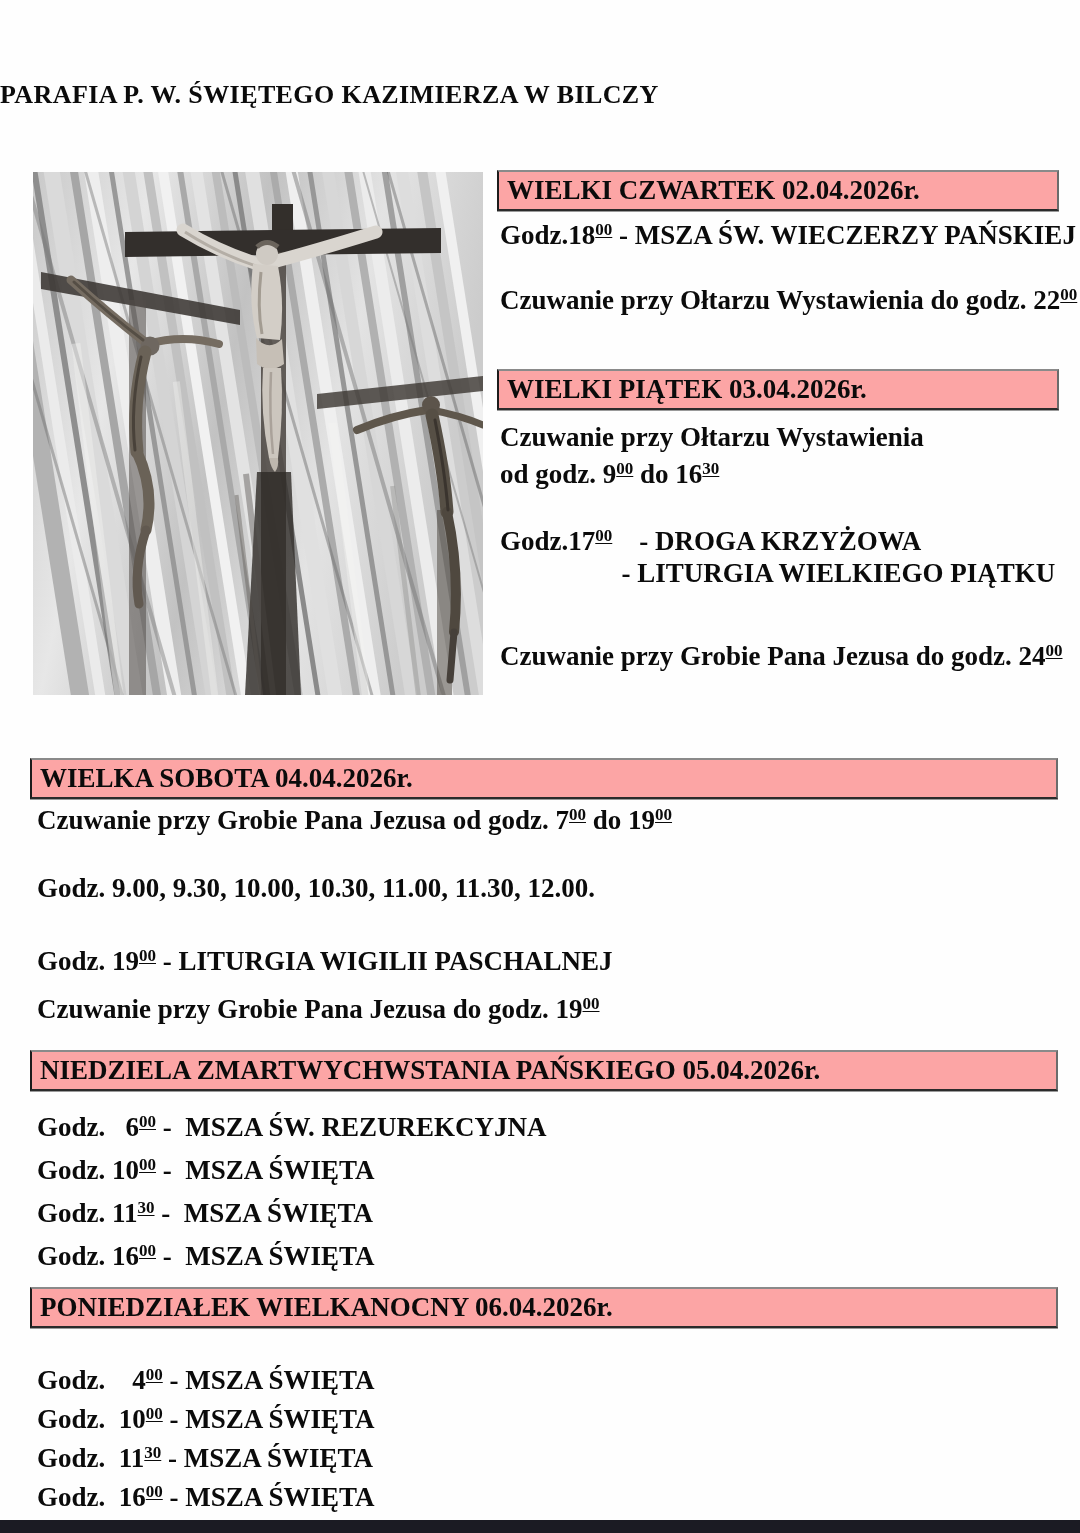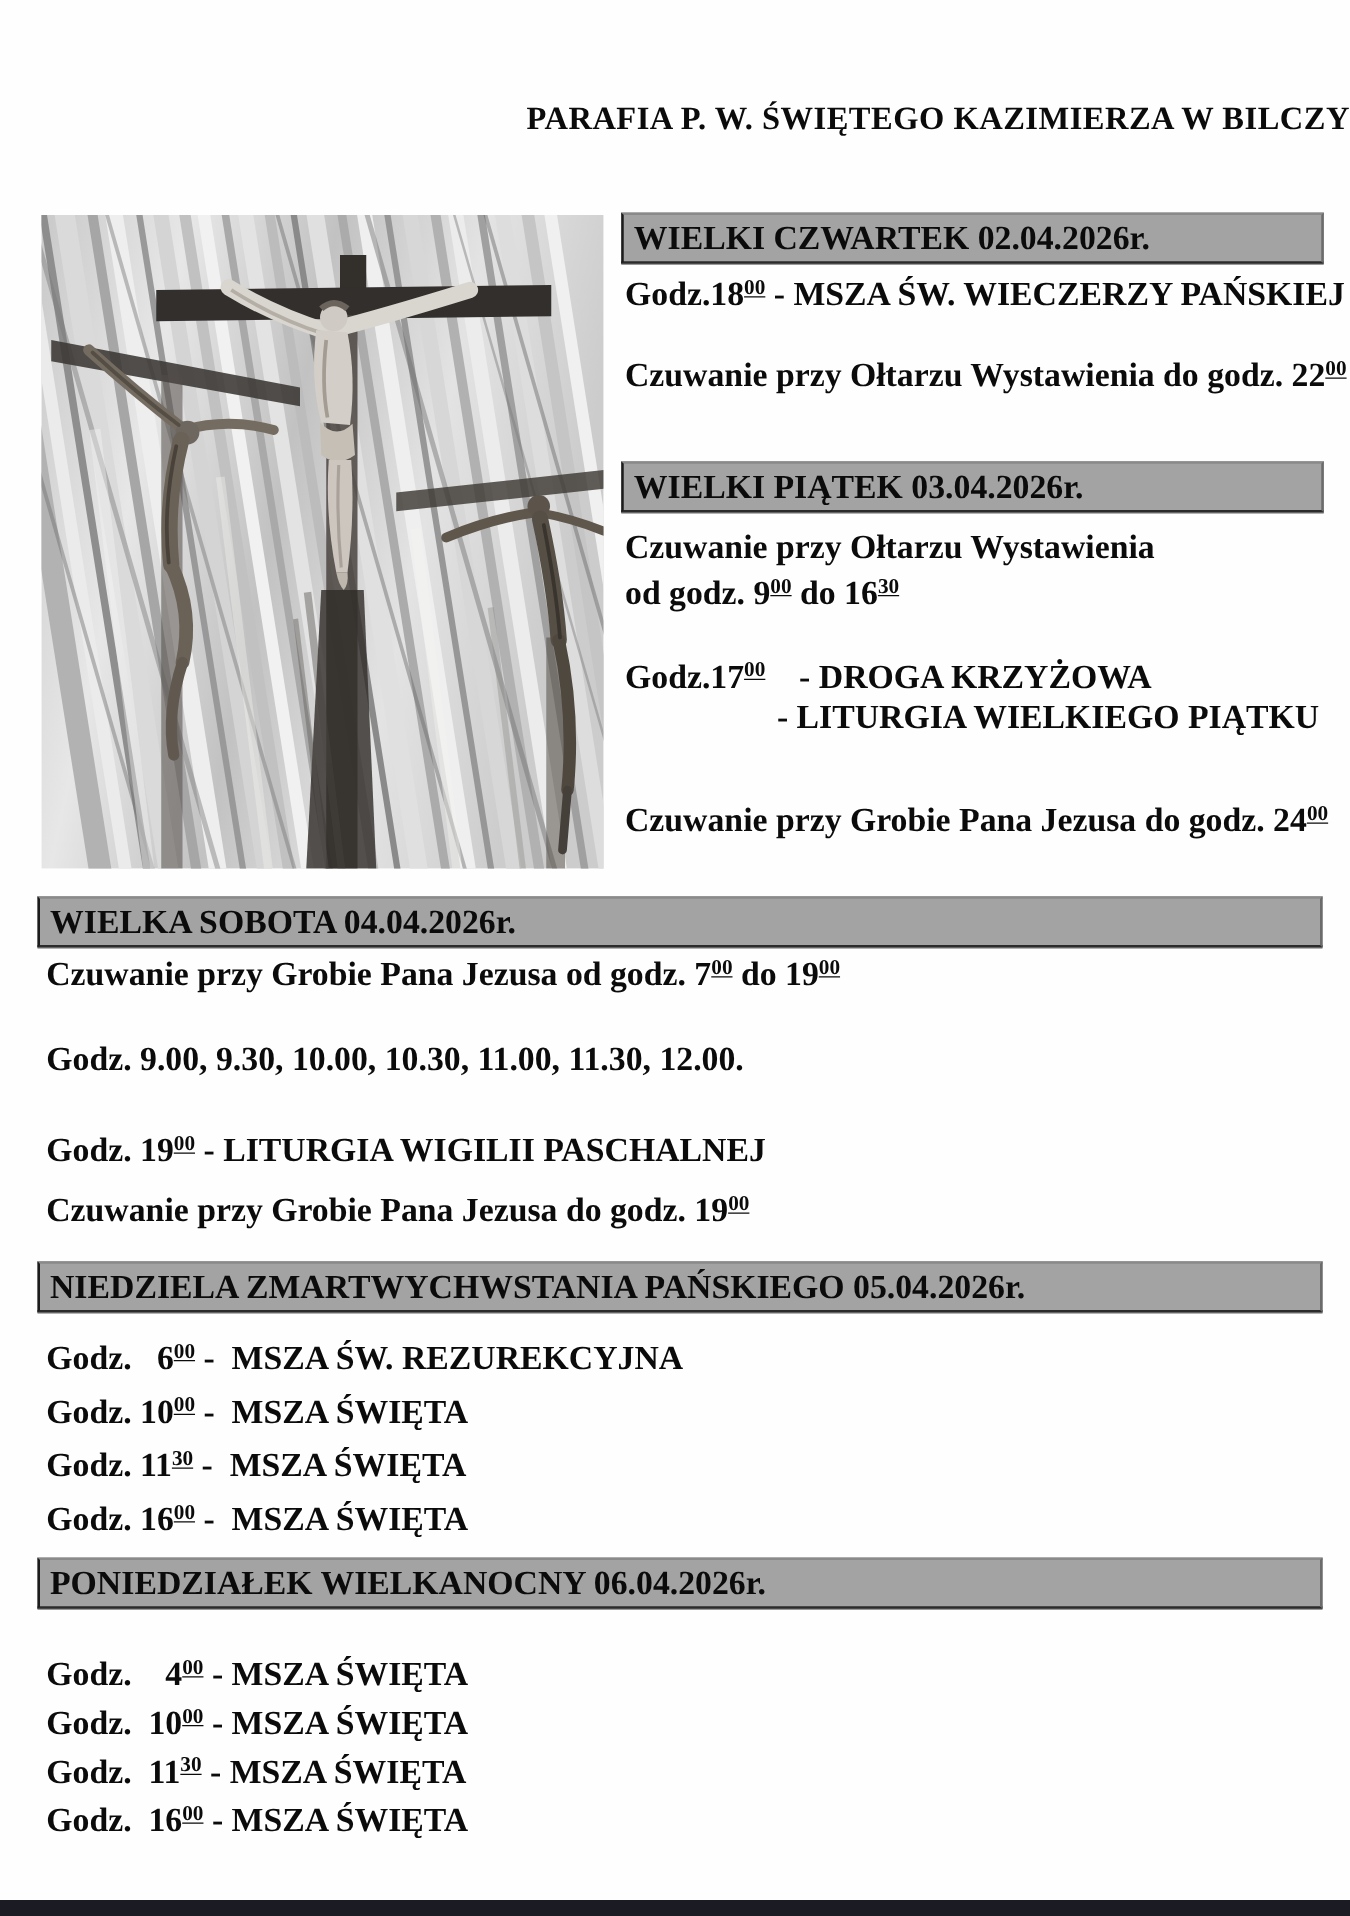"PARAFIA P. W. ŚWIĘTEGO KAZIMIERZA" .page-title { text-align: right -> left }
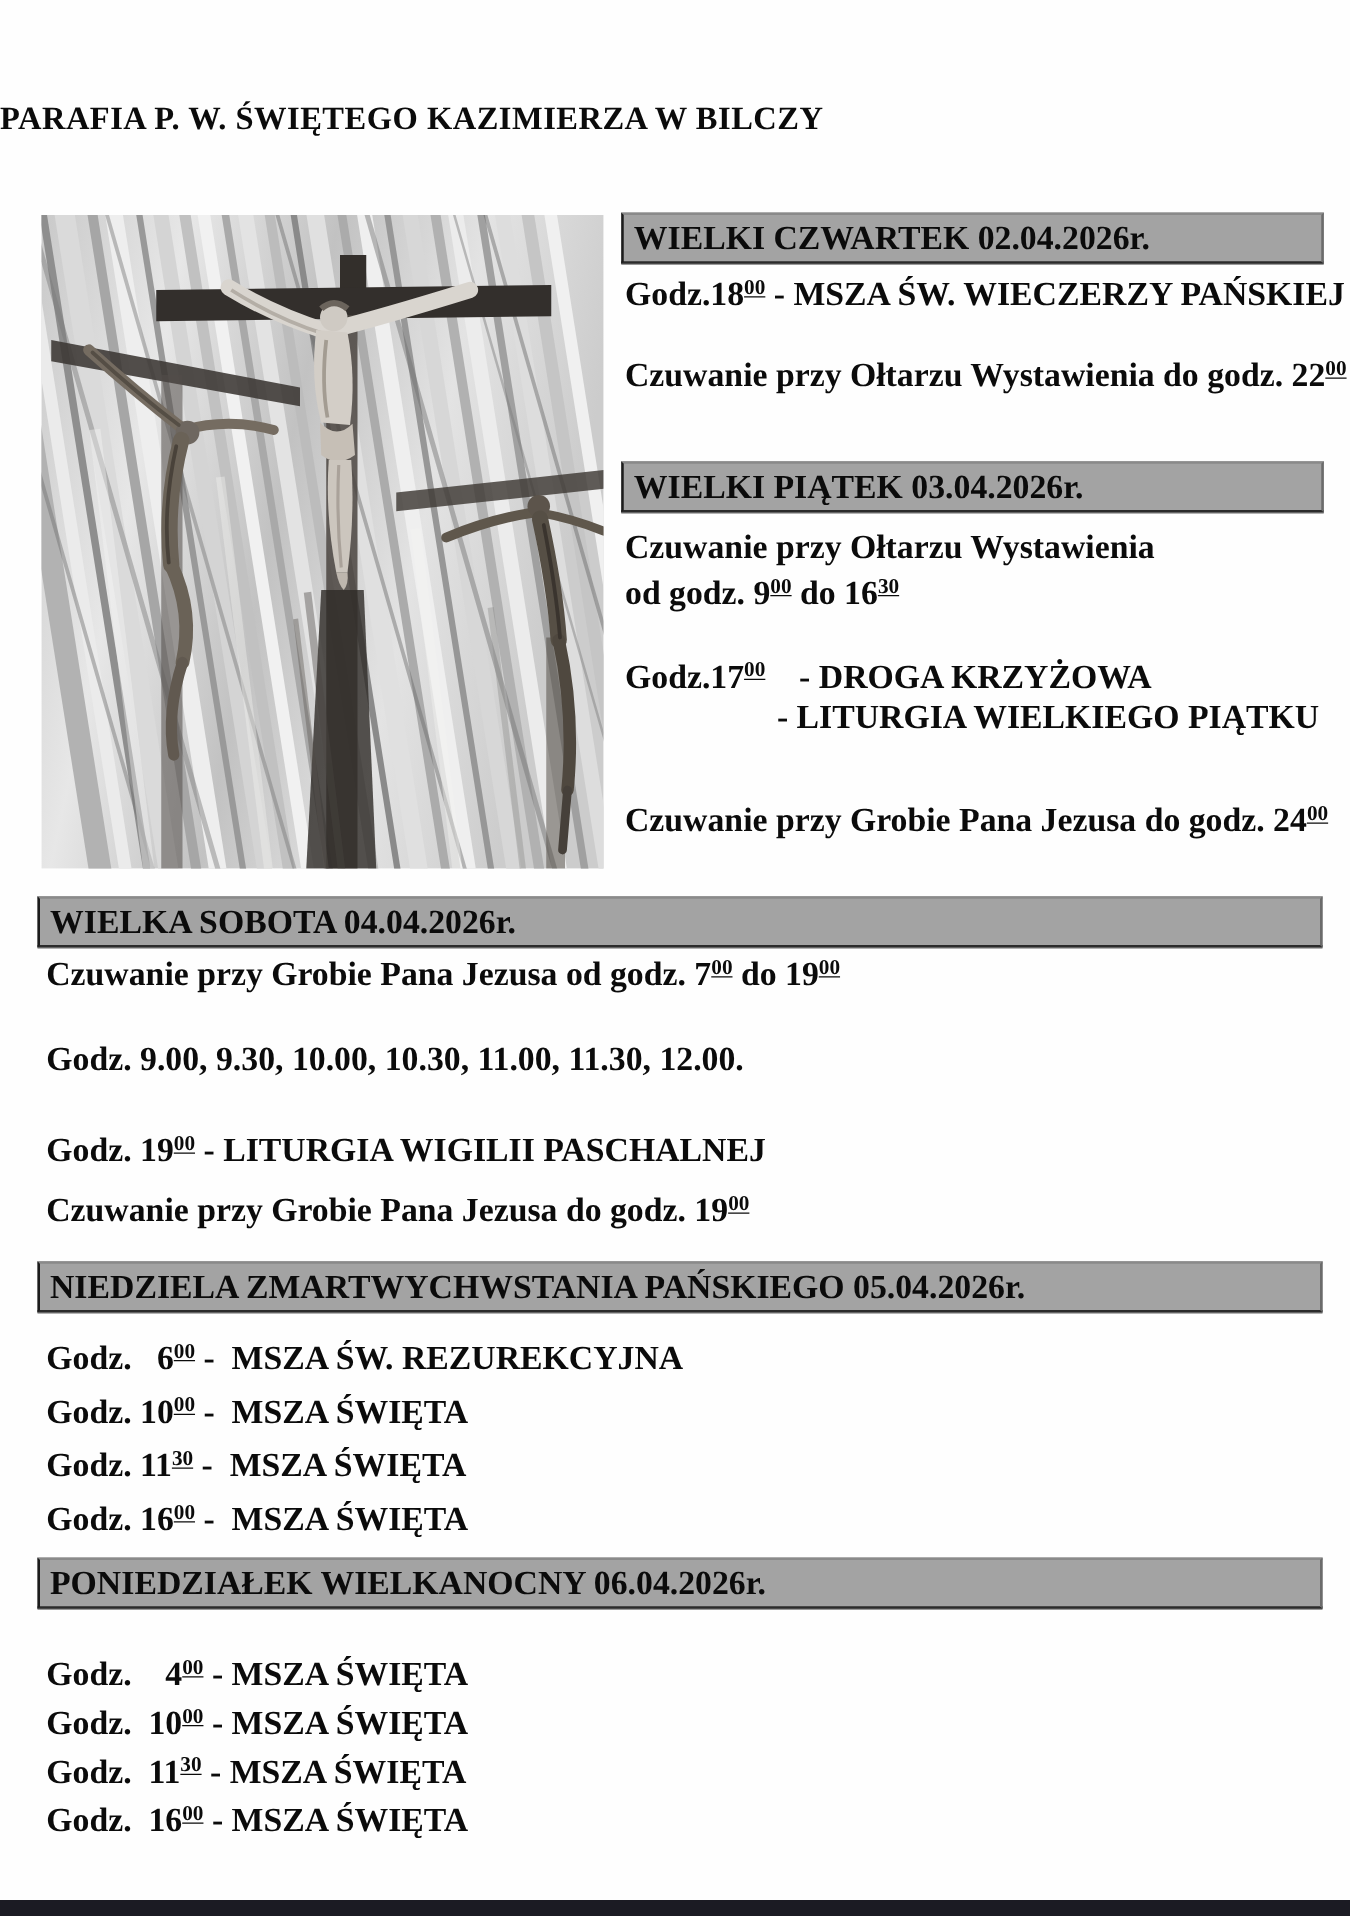"WIELKI CZWARTEK 02.04.2026r." .bar { background: #a3a3a3 -> #fca5a5 }
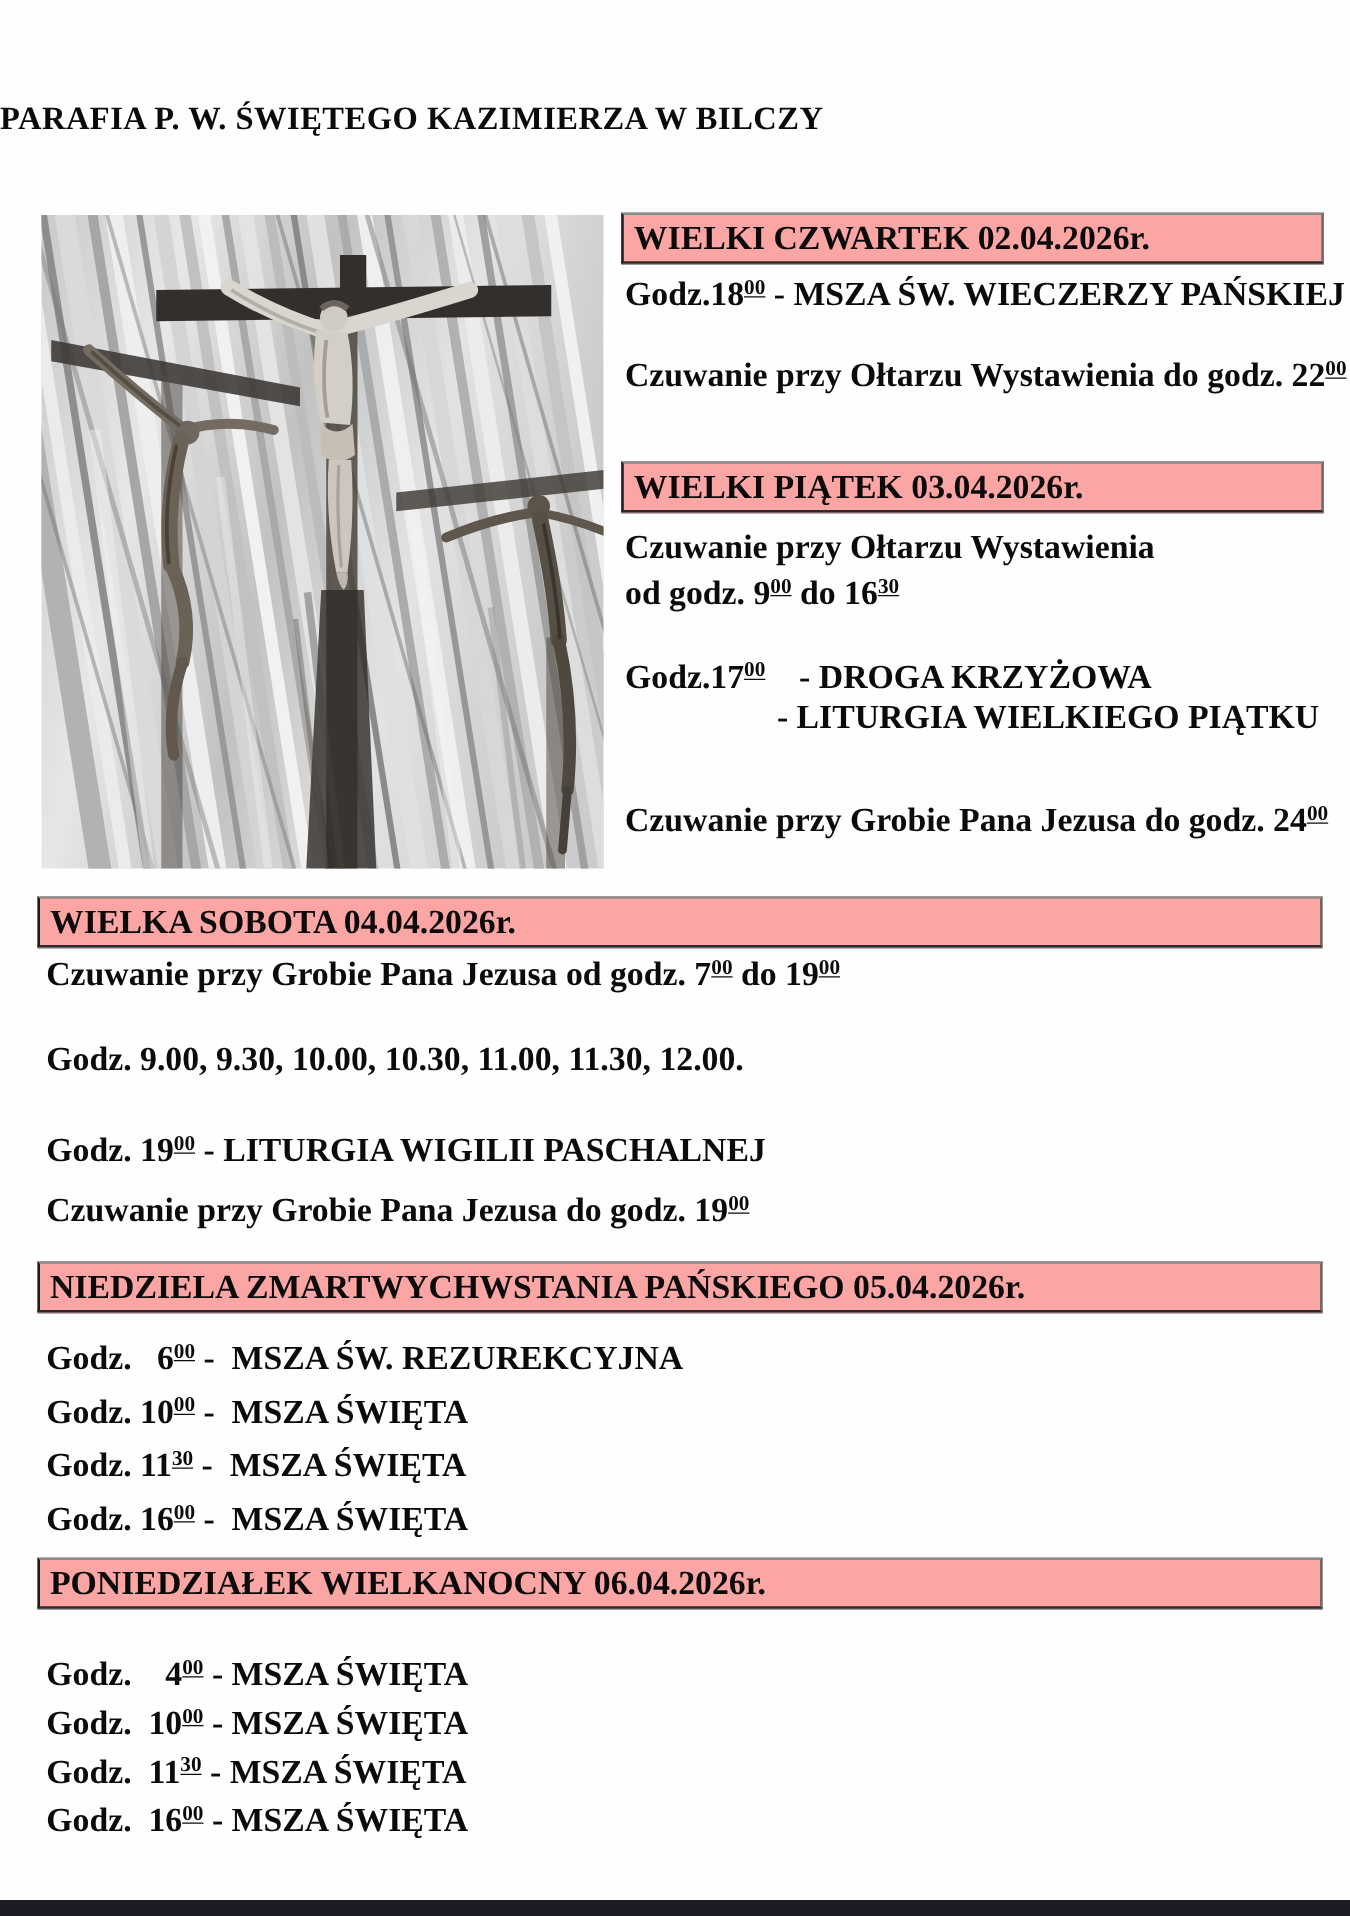"WIELKA SOBOTA 04.04.2026r." .wide-col { top: 717px -> 758px }
